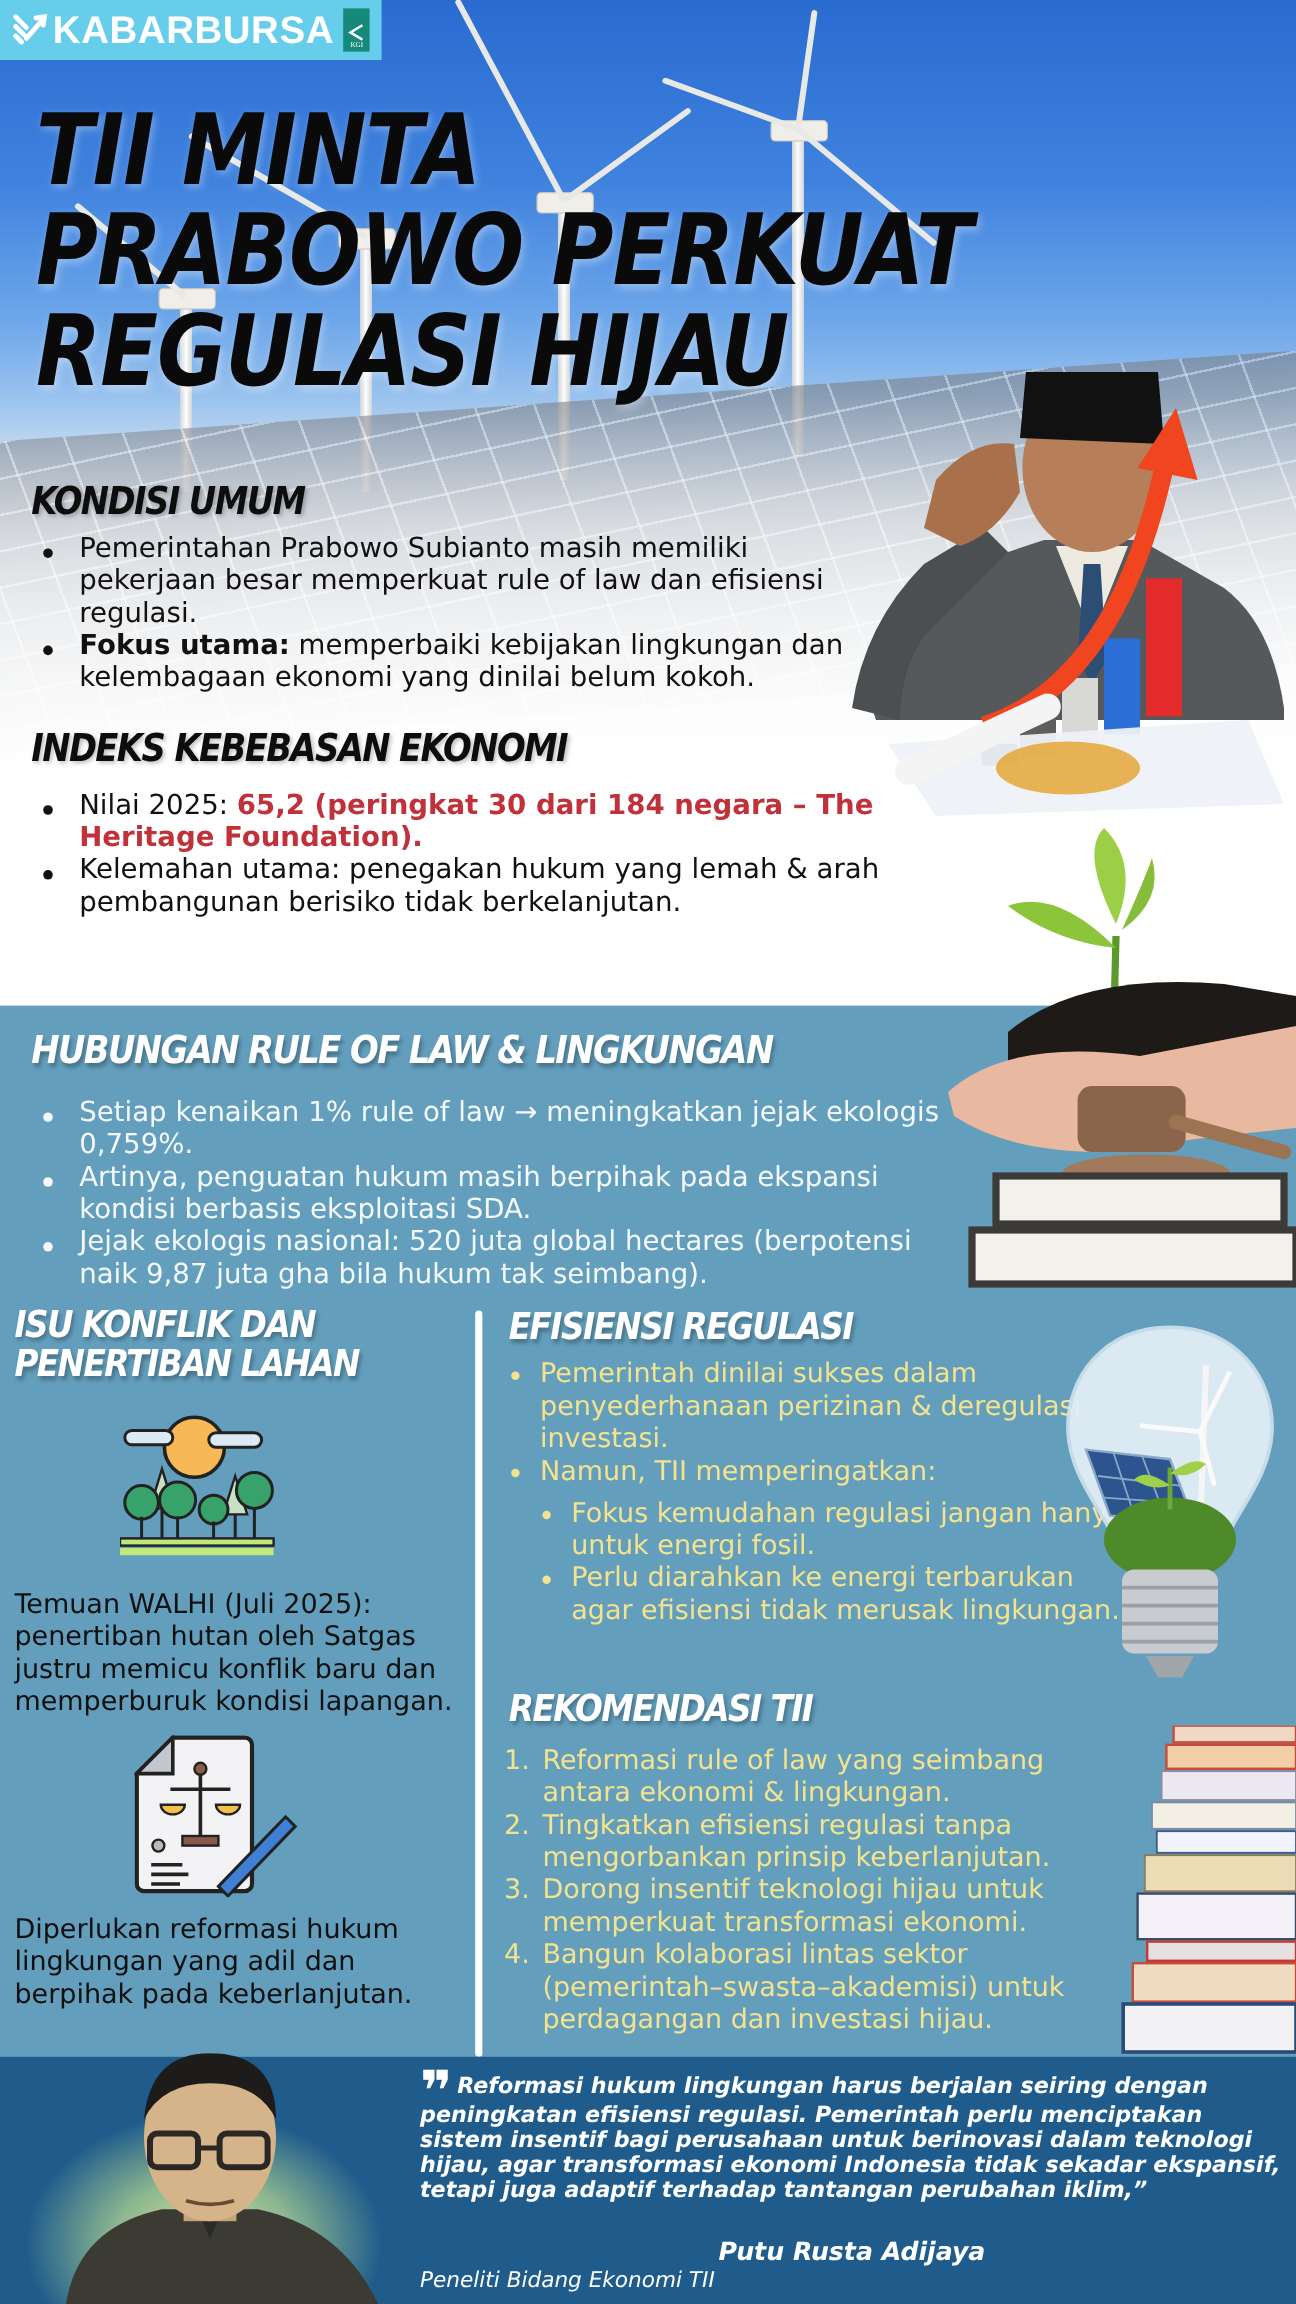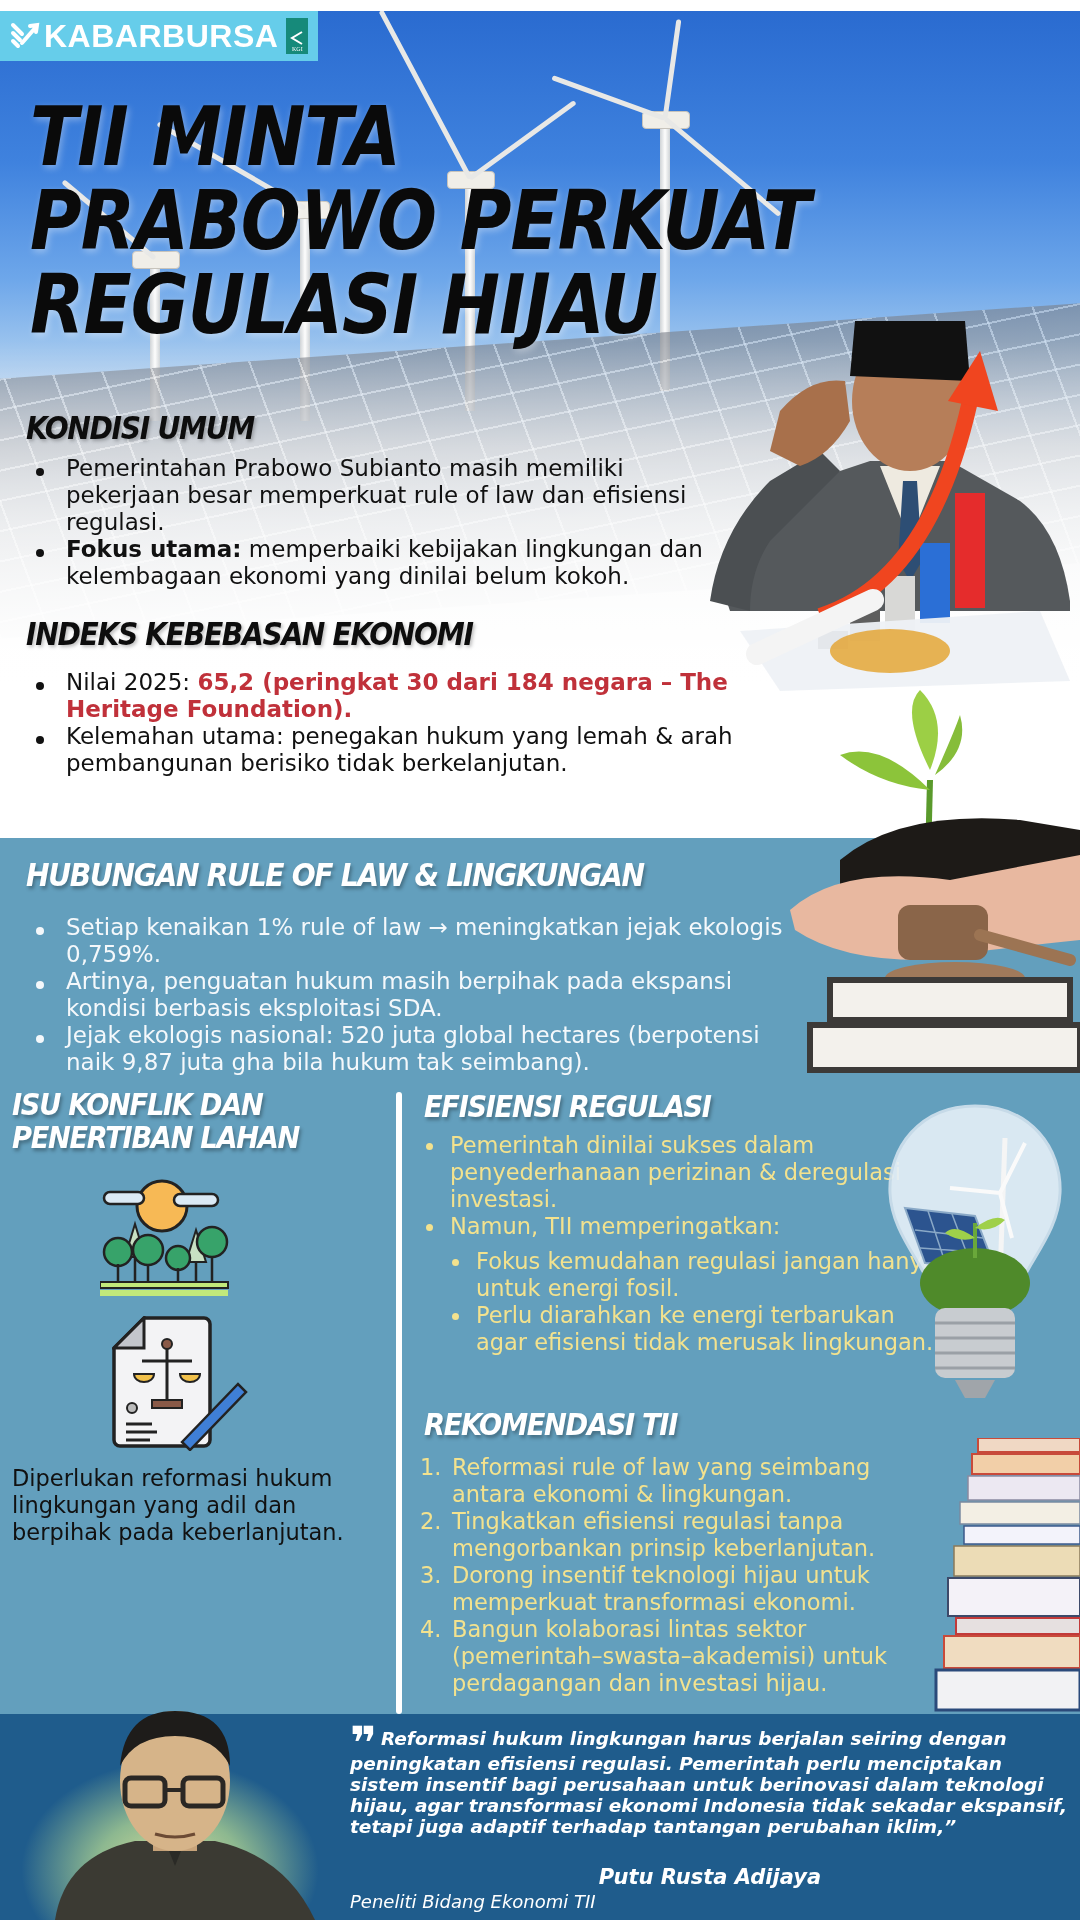"KABARBURSA" .hero { margin-top: 11px -> none }
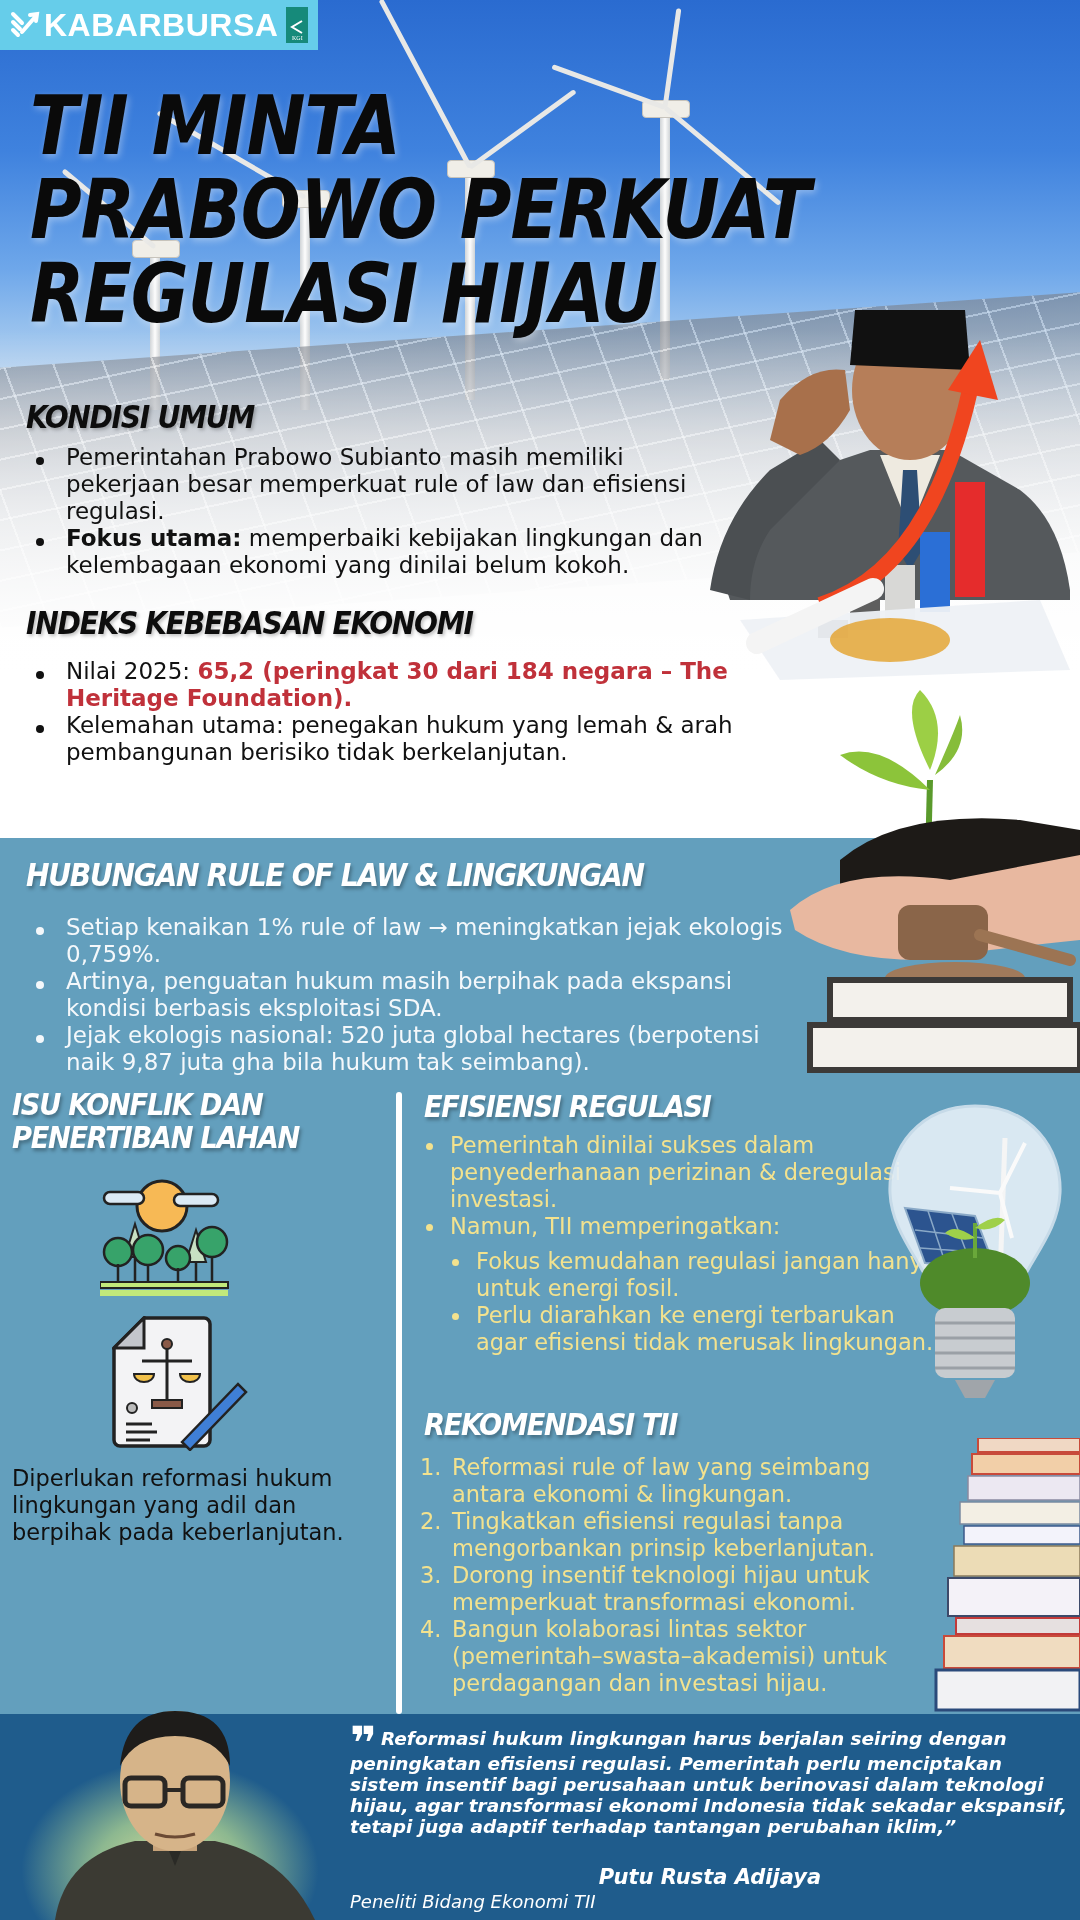"Temuan WALHI (Juli 2025): penertiban" p { html: none -> <p>Temuan WALHI (Juli 2025): penertiban hutan oleh Satgas justru memicu konflik baru dan memperburuk kondisi lapangan.</p> }
